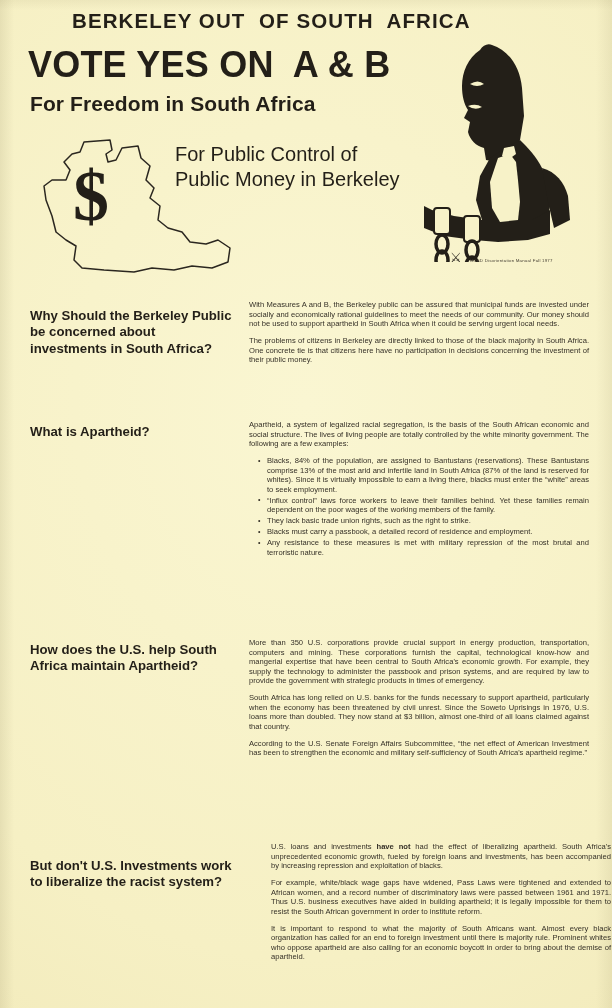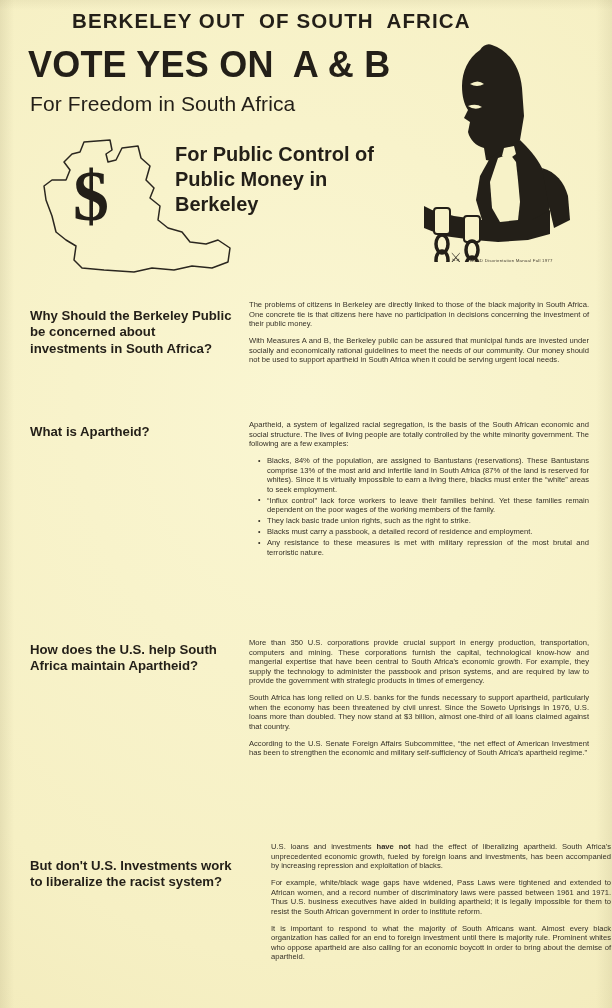"For Freedom in South Africa" .freedom { font-weight: normal -> bold }
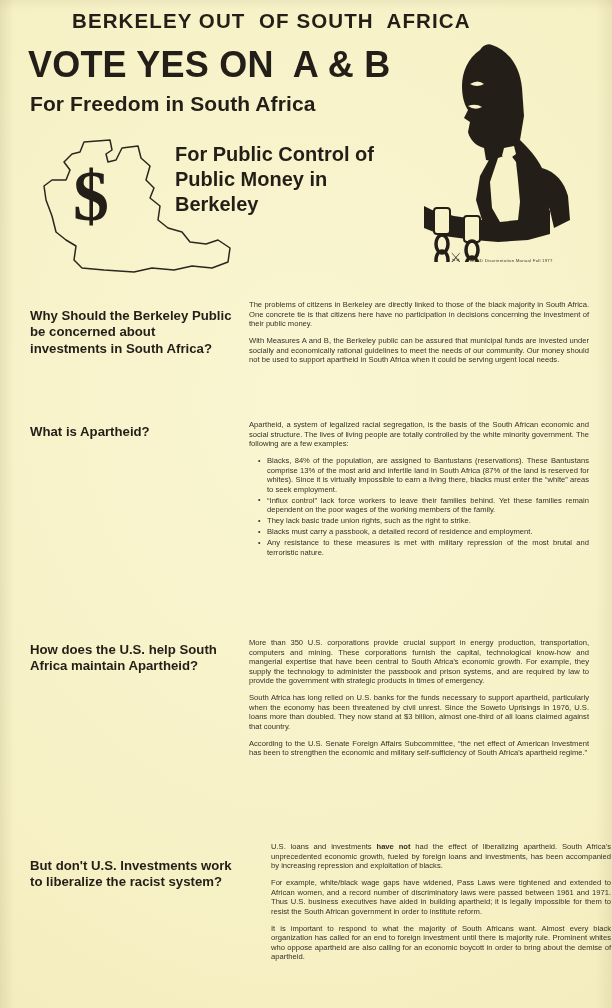"For Public Control of Public" .pubctl { font-weight: bold -> normal }
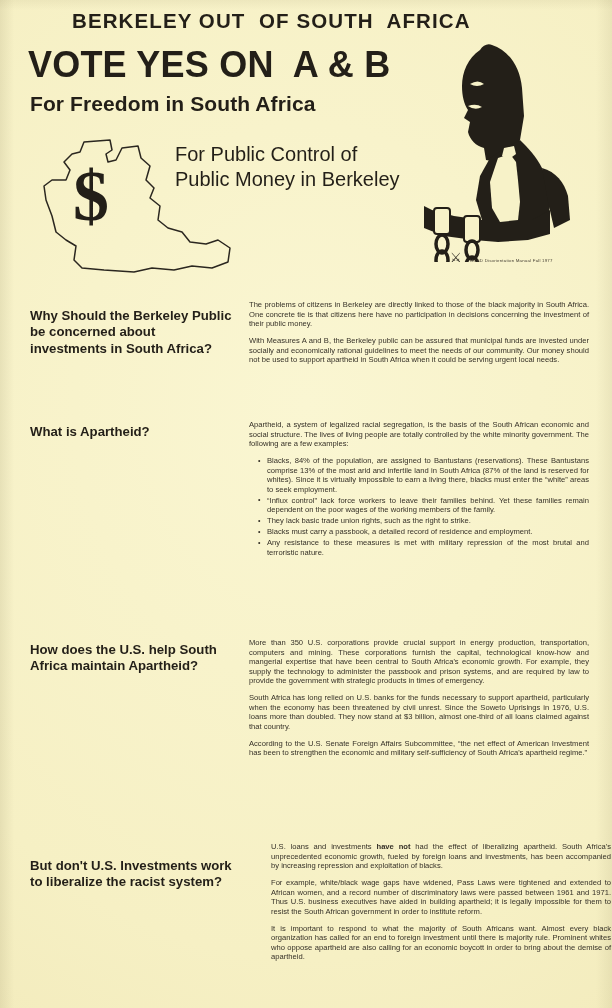"The problems of citizens in" p { order: before "With Measures A and B," -> after "With Measures A and B," }
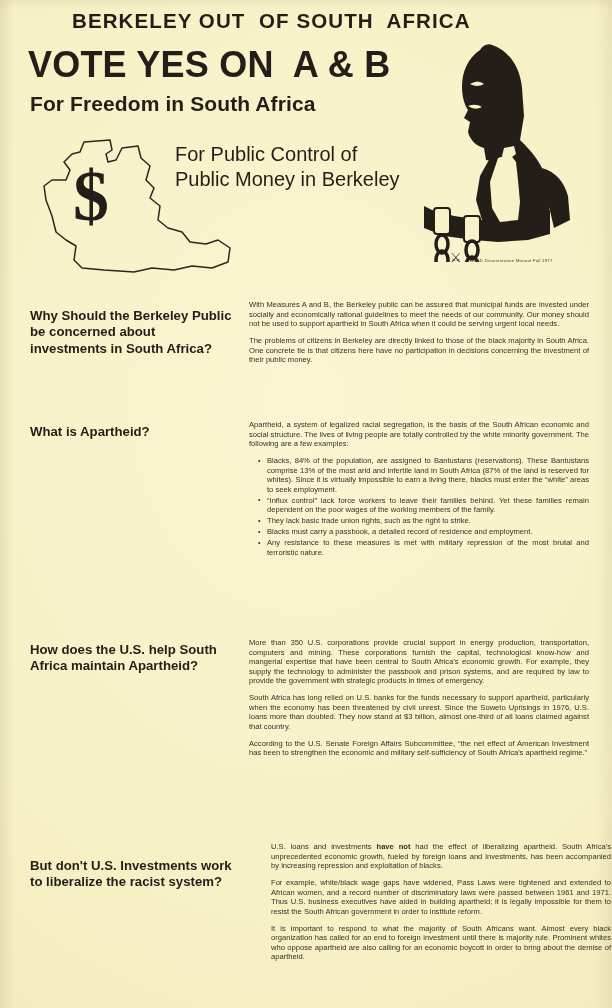"“Influx control” lack force workers" li { text: lack -> laws }
